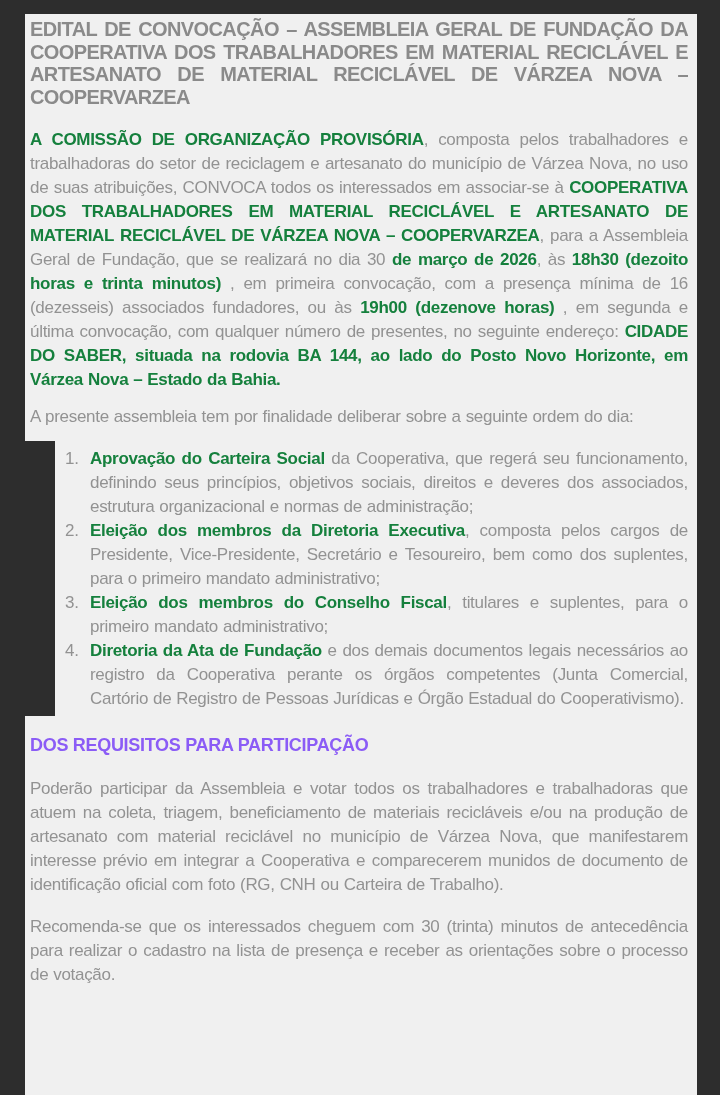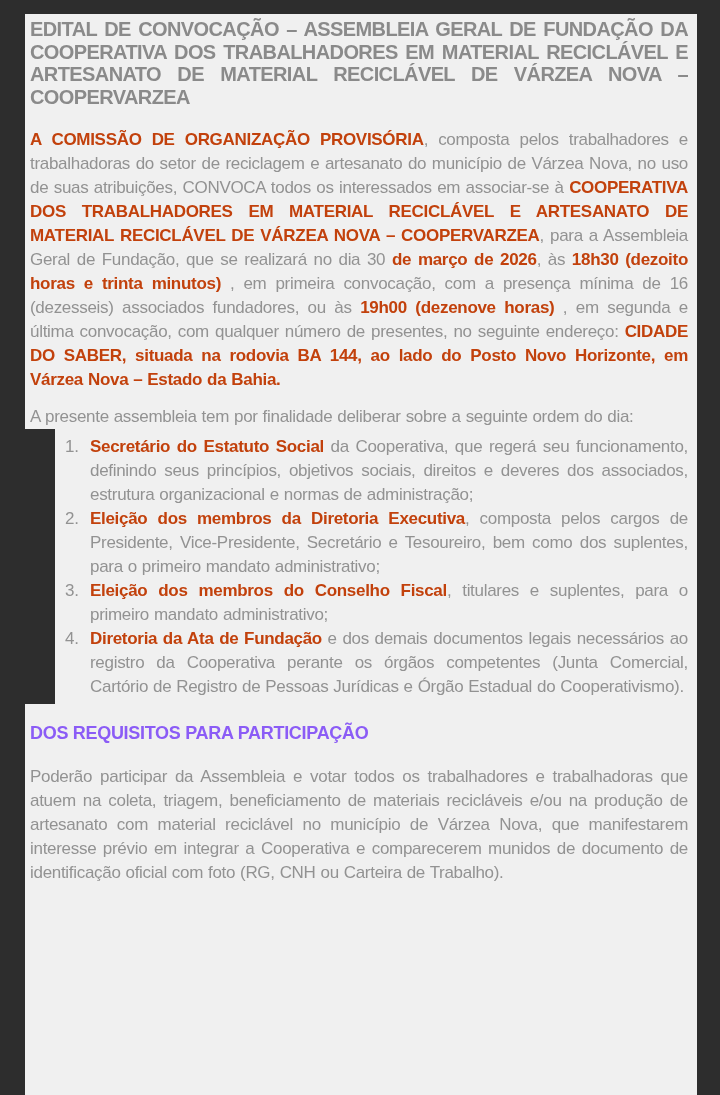"A COMISSÃO DE ORGANIZAÇÃO PROVISÓRIA" p.body-par b, .li-body b { color: #c2410c -> #15803d }
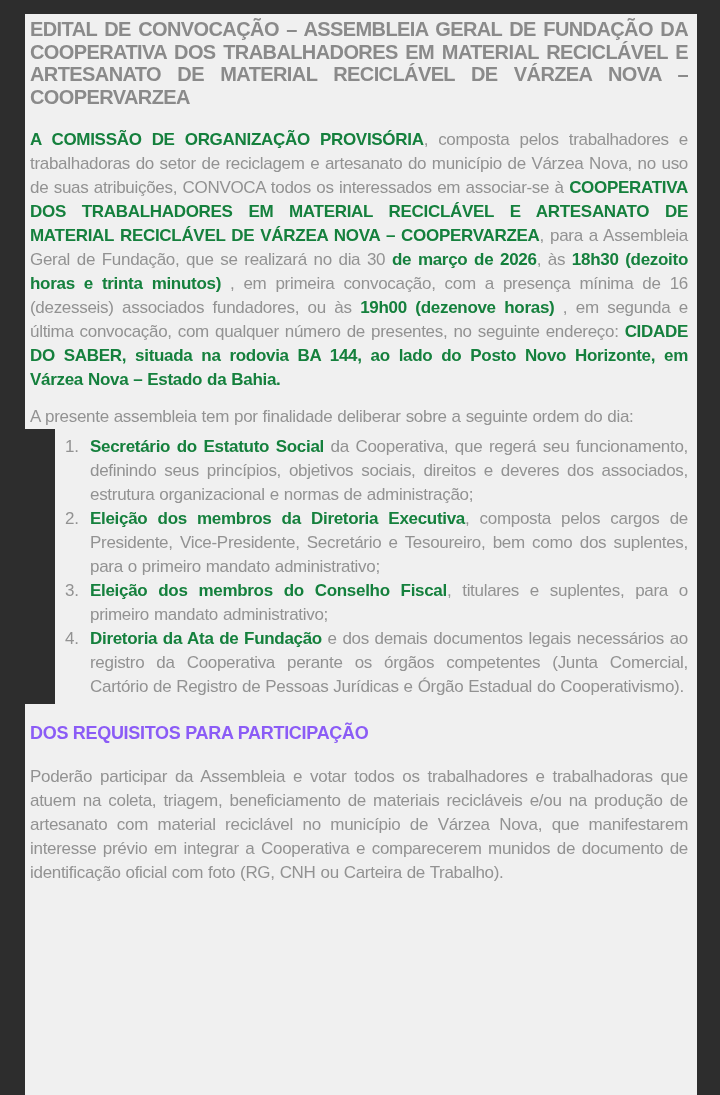"A presente assembleia tem por" p.no-gap { margin-bottom: 0 -> 12px }
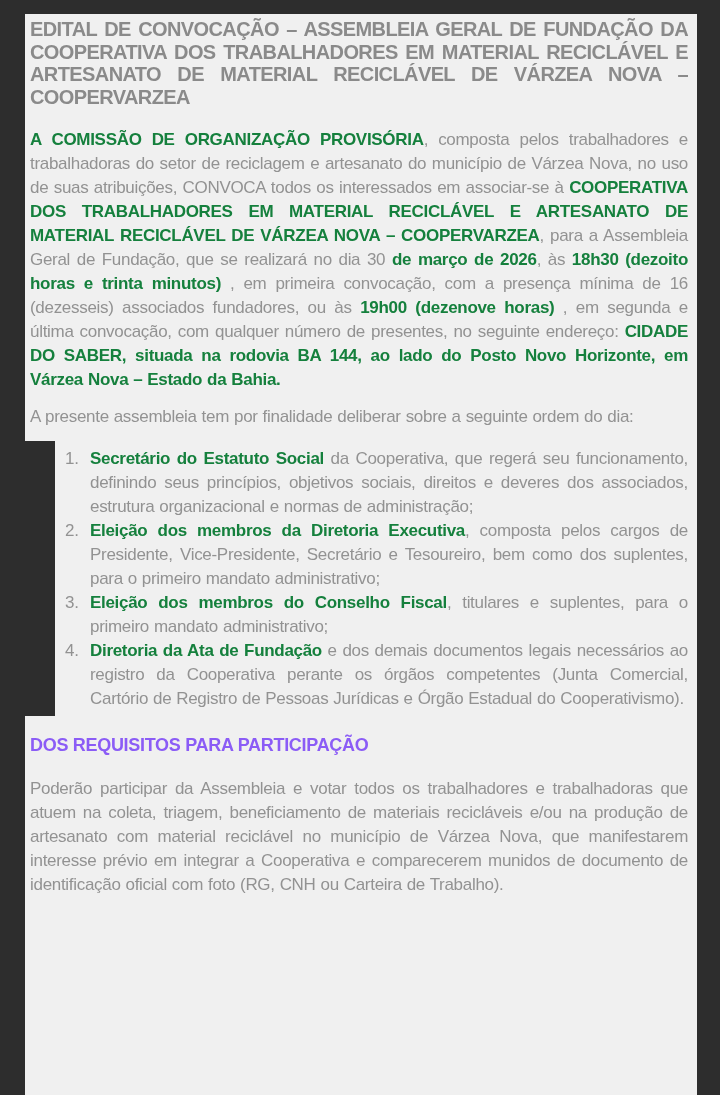"Secretário do Estatuto Social" b { text: Secretário do Estatuto -> Aprovação do Carteira }
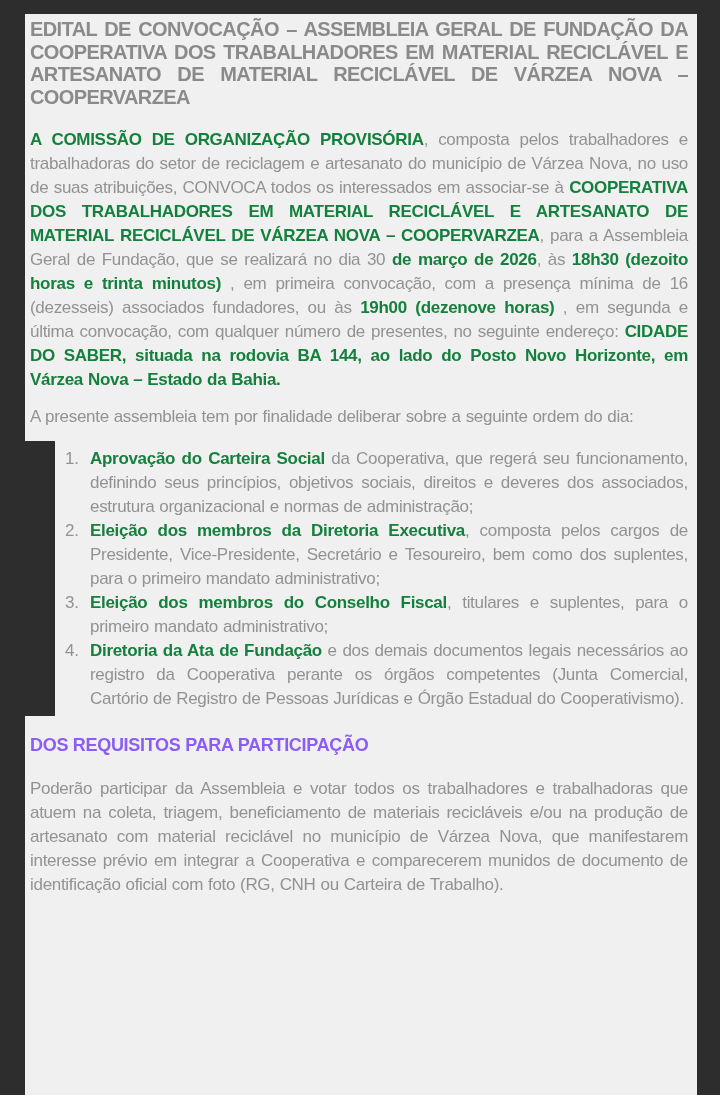"Recomenda-se que os interessados cheguem" p.body-par { html: none -> <p>Recomenda-se que os interessados cheguem com 30 (trinta) minutos de antecedência para realizar o cadastro na lista de presença e receber as orientações sobre o processo de votação.</p> }
